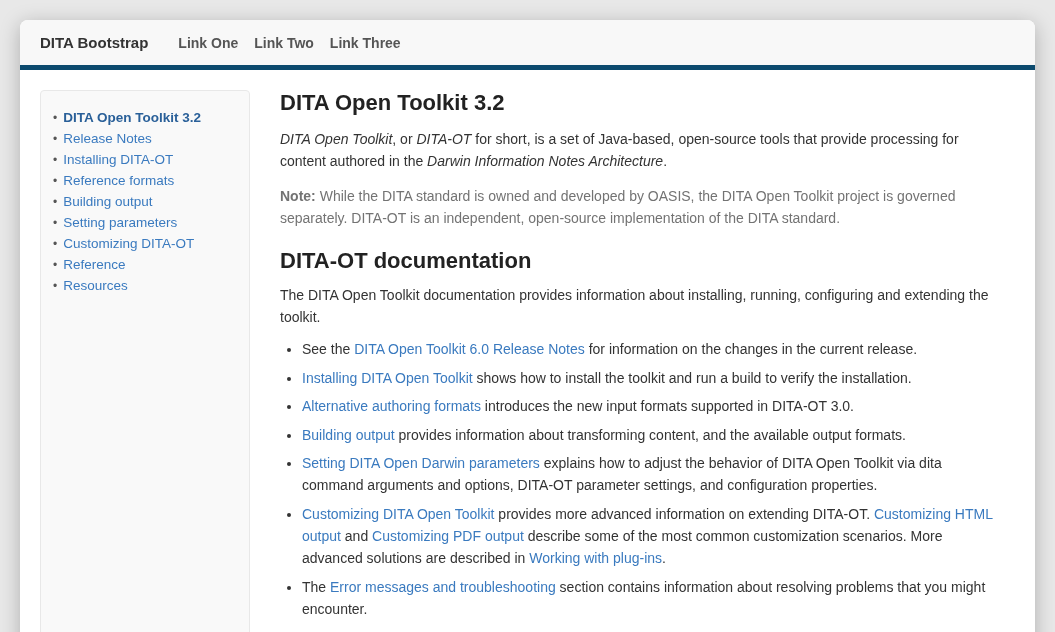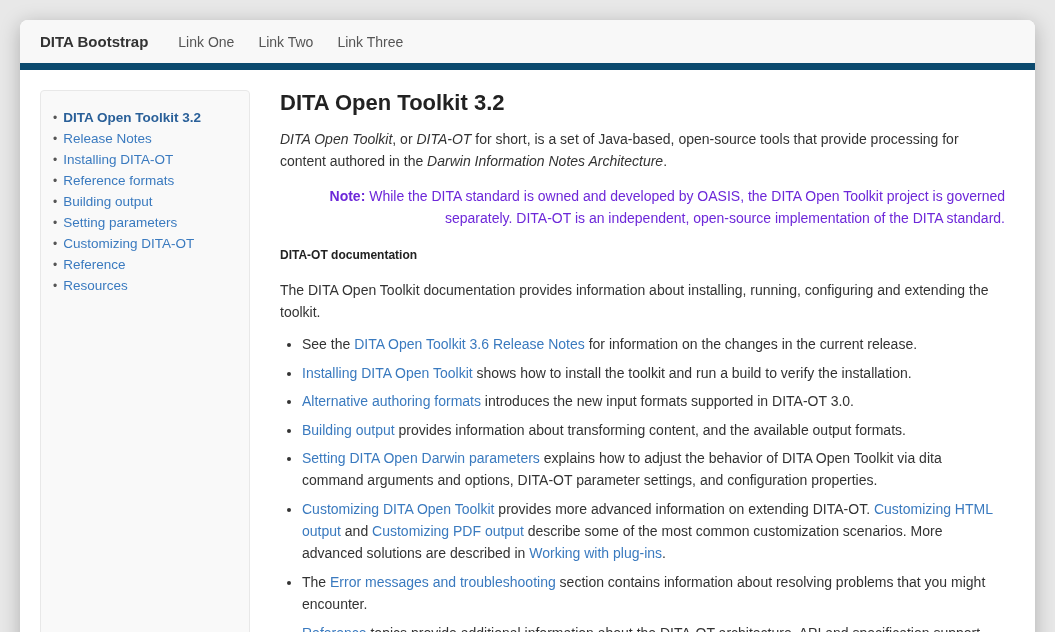"DITA Bootstrap" .navbar { border-bottom: 7px solid #0c4a6e -> 5px solid #0c4a6e }
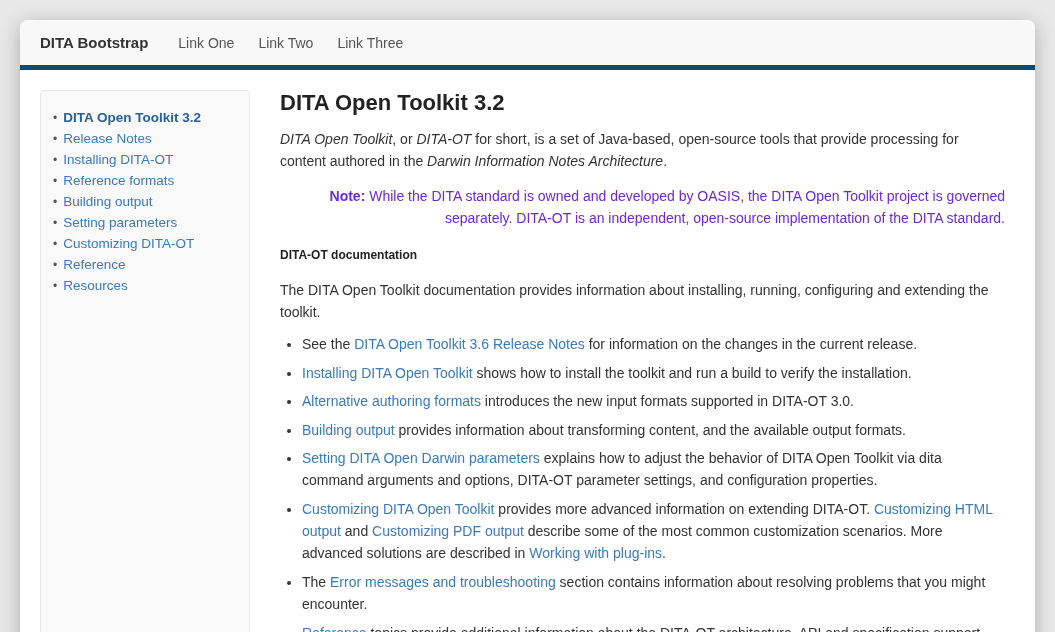"Link One" .navbar-links { font-weight: none -> bold; gap: 24px -> 16px }
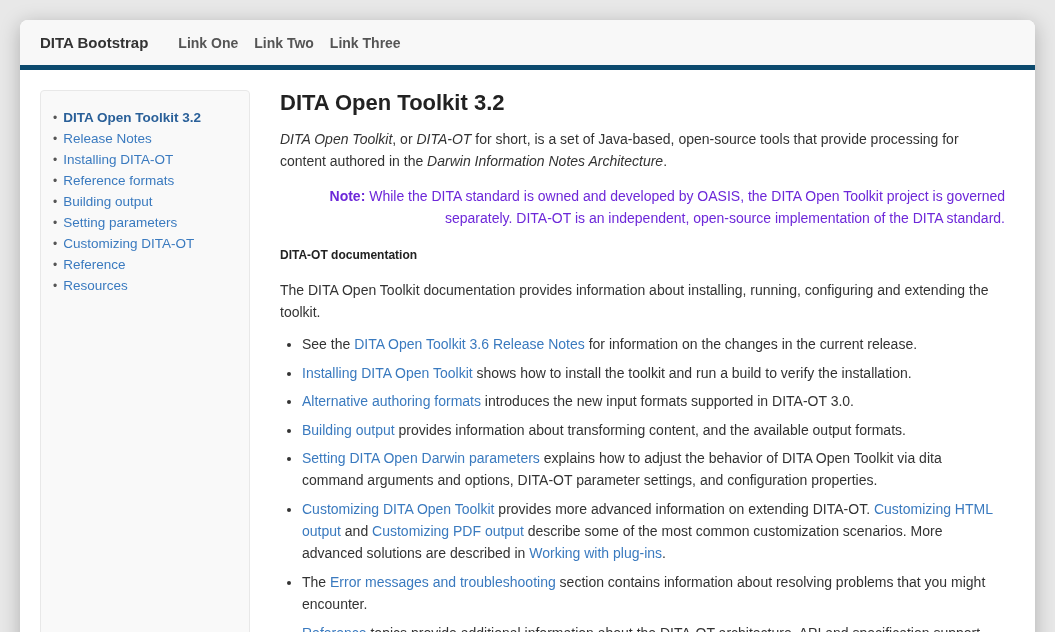"Note: While the DITA standard" .note-box p { color: #6d28d9 -> #737373; text-align: right -> none }
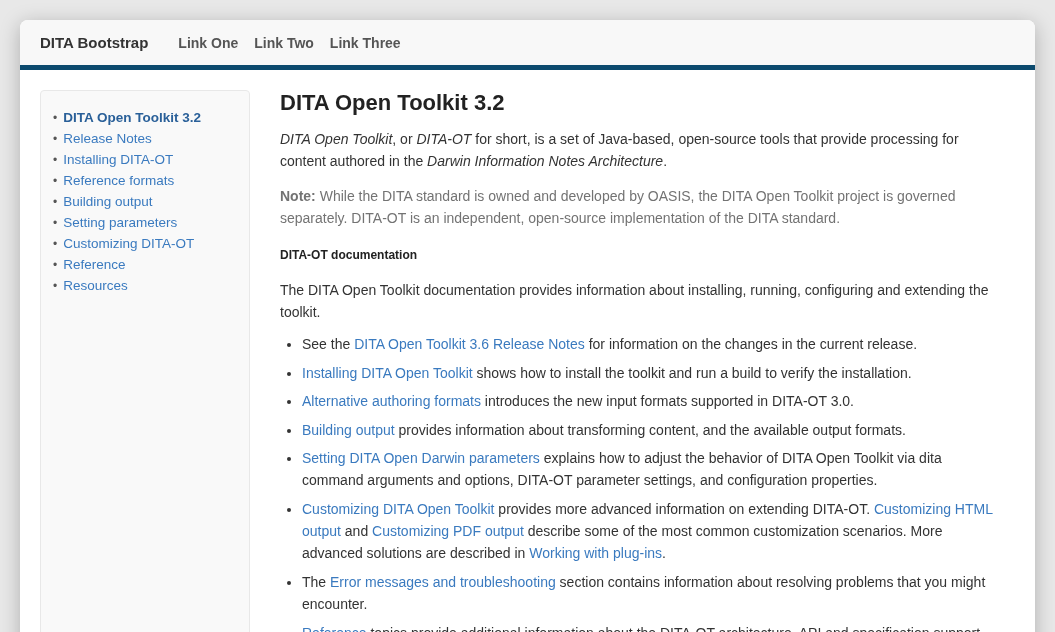"DITA-OT documentation" .main-content h2 { font-size: 12px -> 22px; margin: 18px 0 17px 0 -> 18px 0 10px 0 }
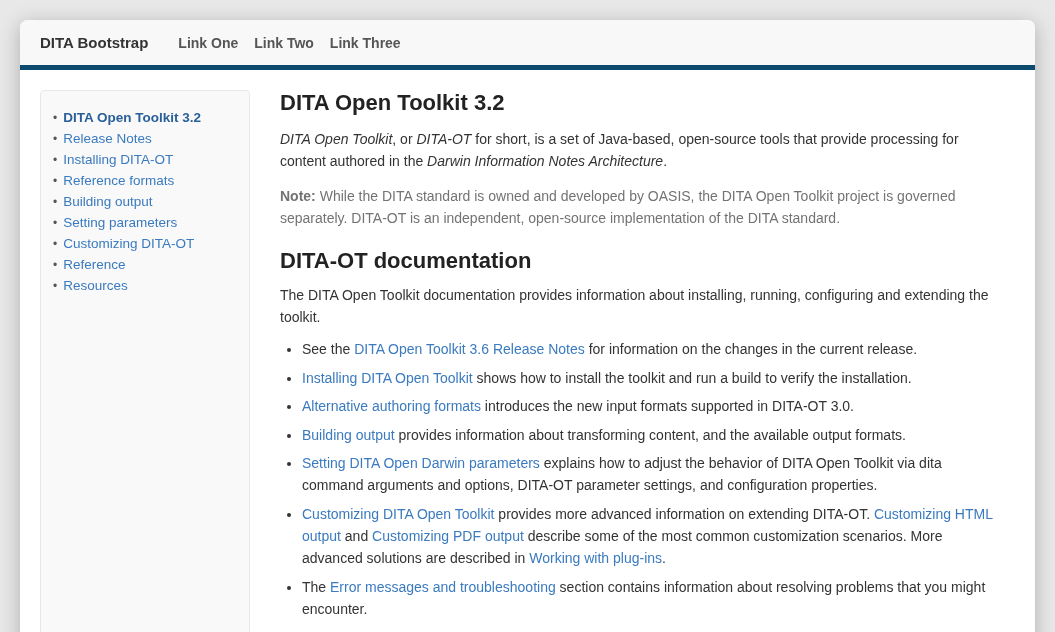"DITA Open Toolkit 3.6 Release" a.inline-link { text: 3.6 -> 6.0 }
